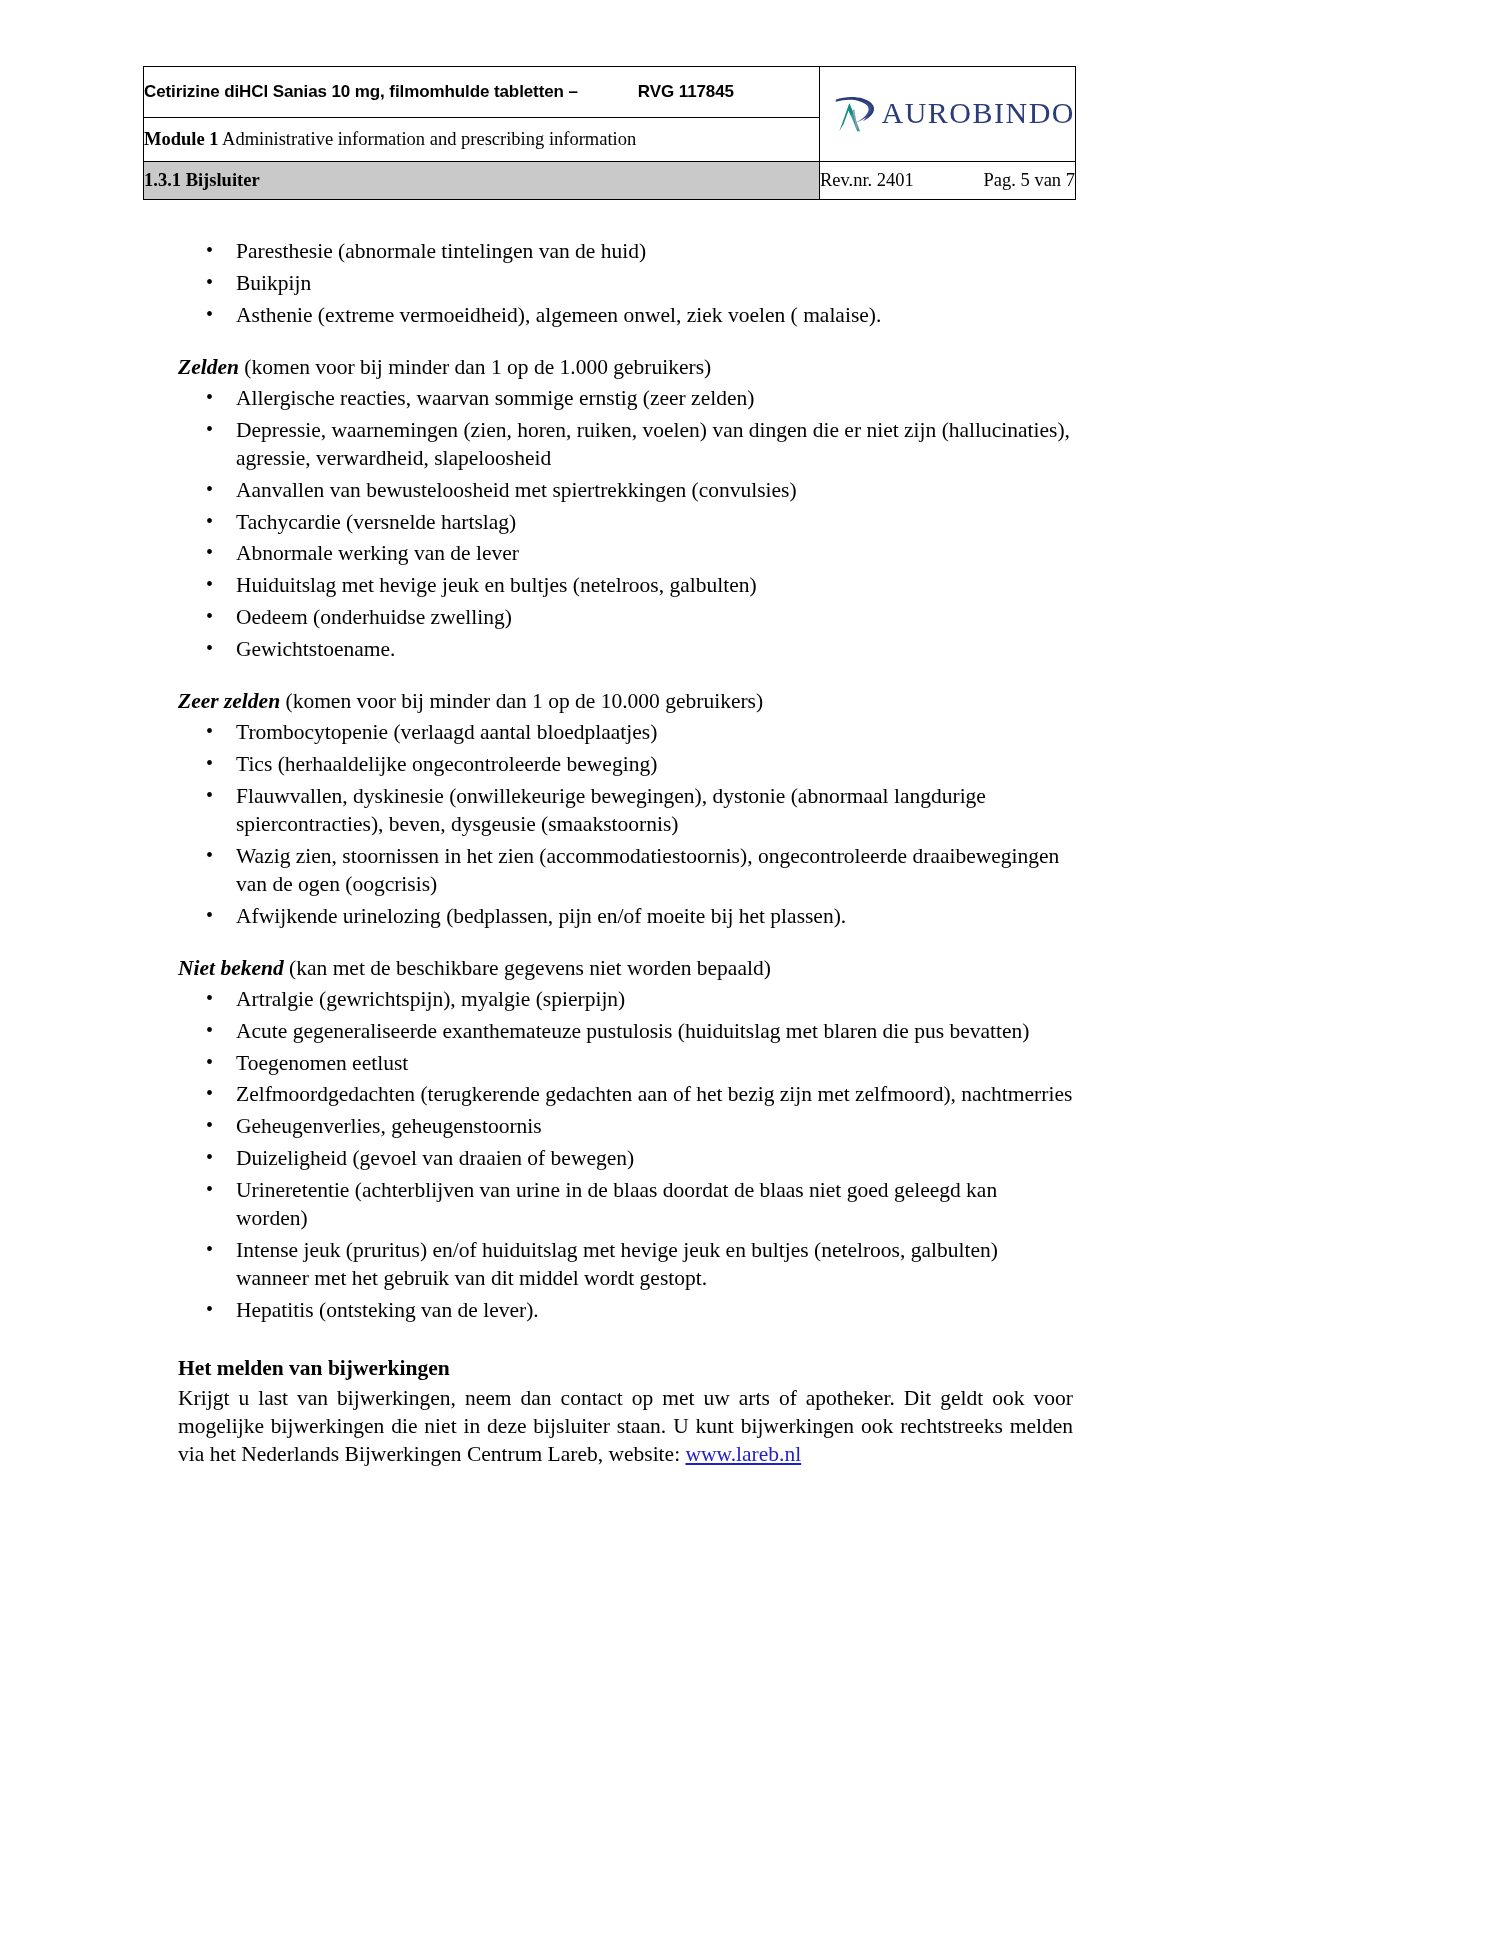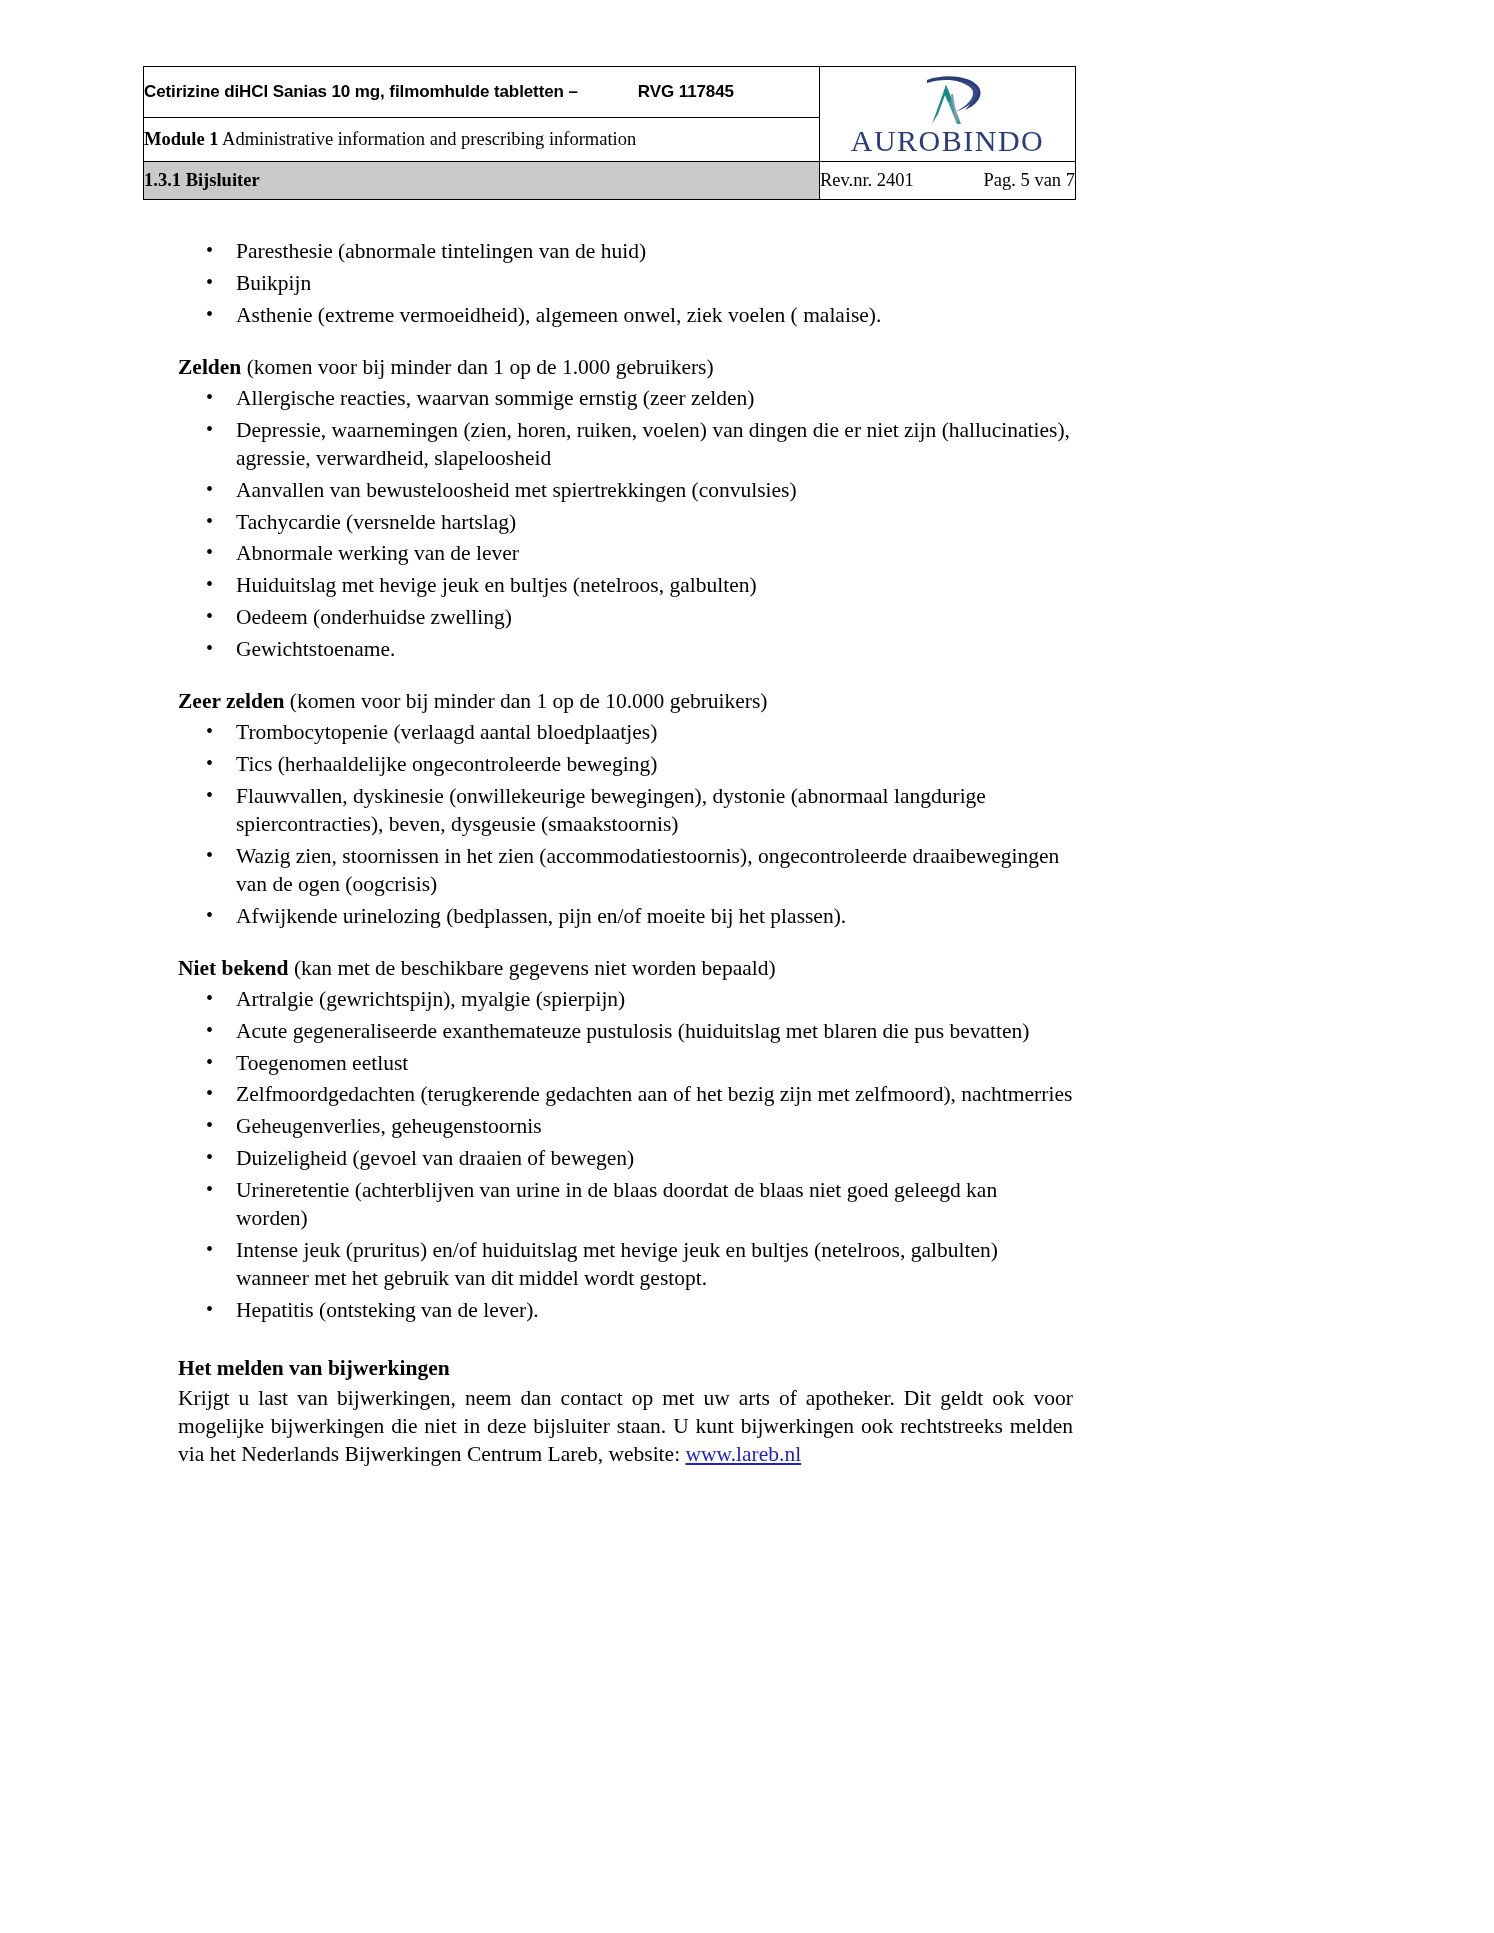"AUROBINDO" .logo-wrap { flex-direction: column -> row }
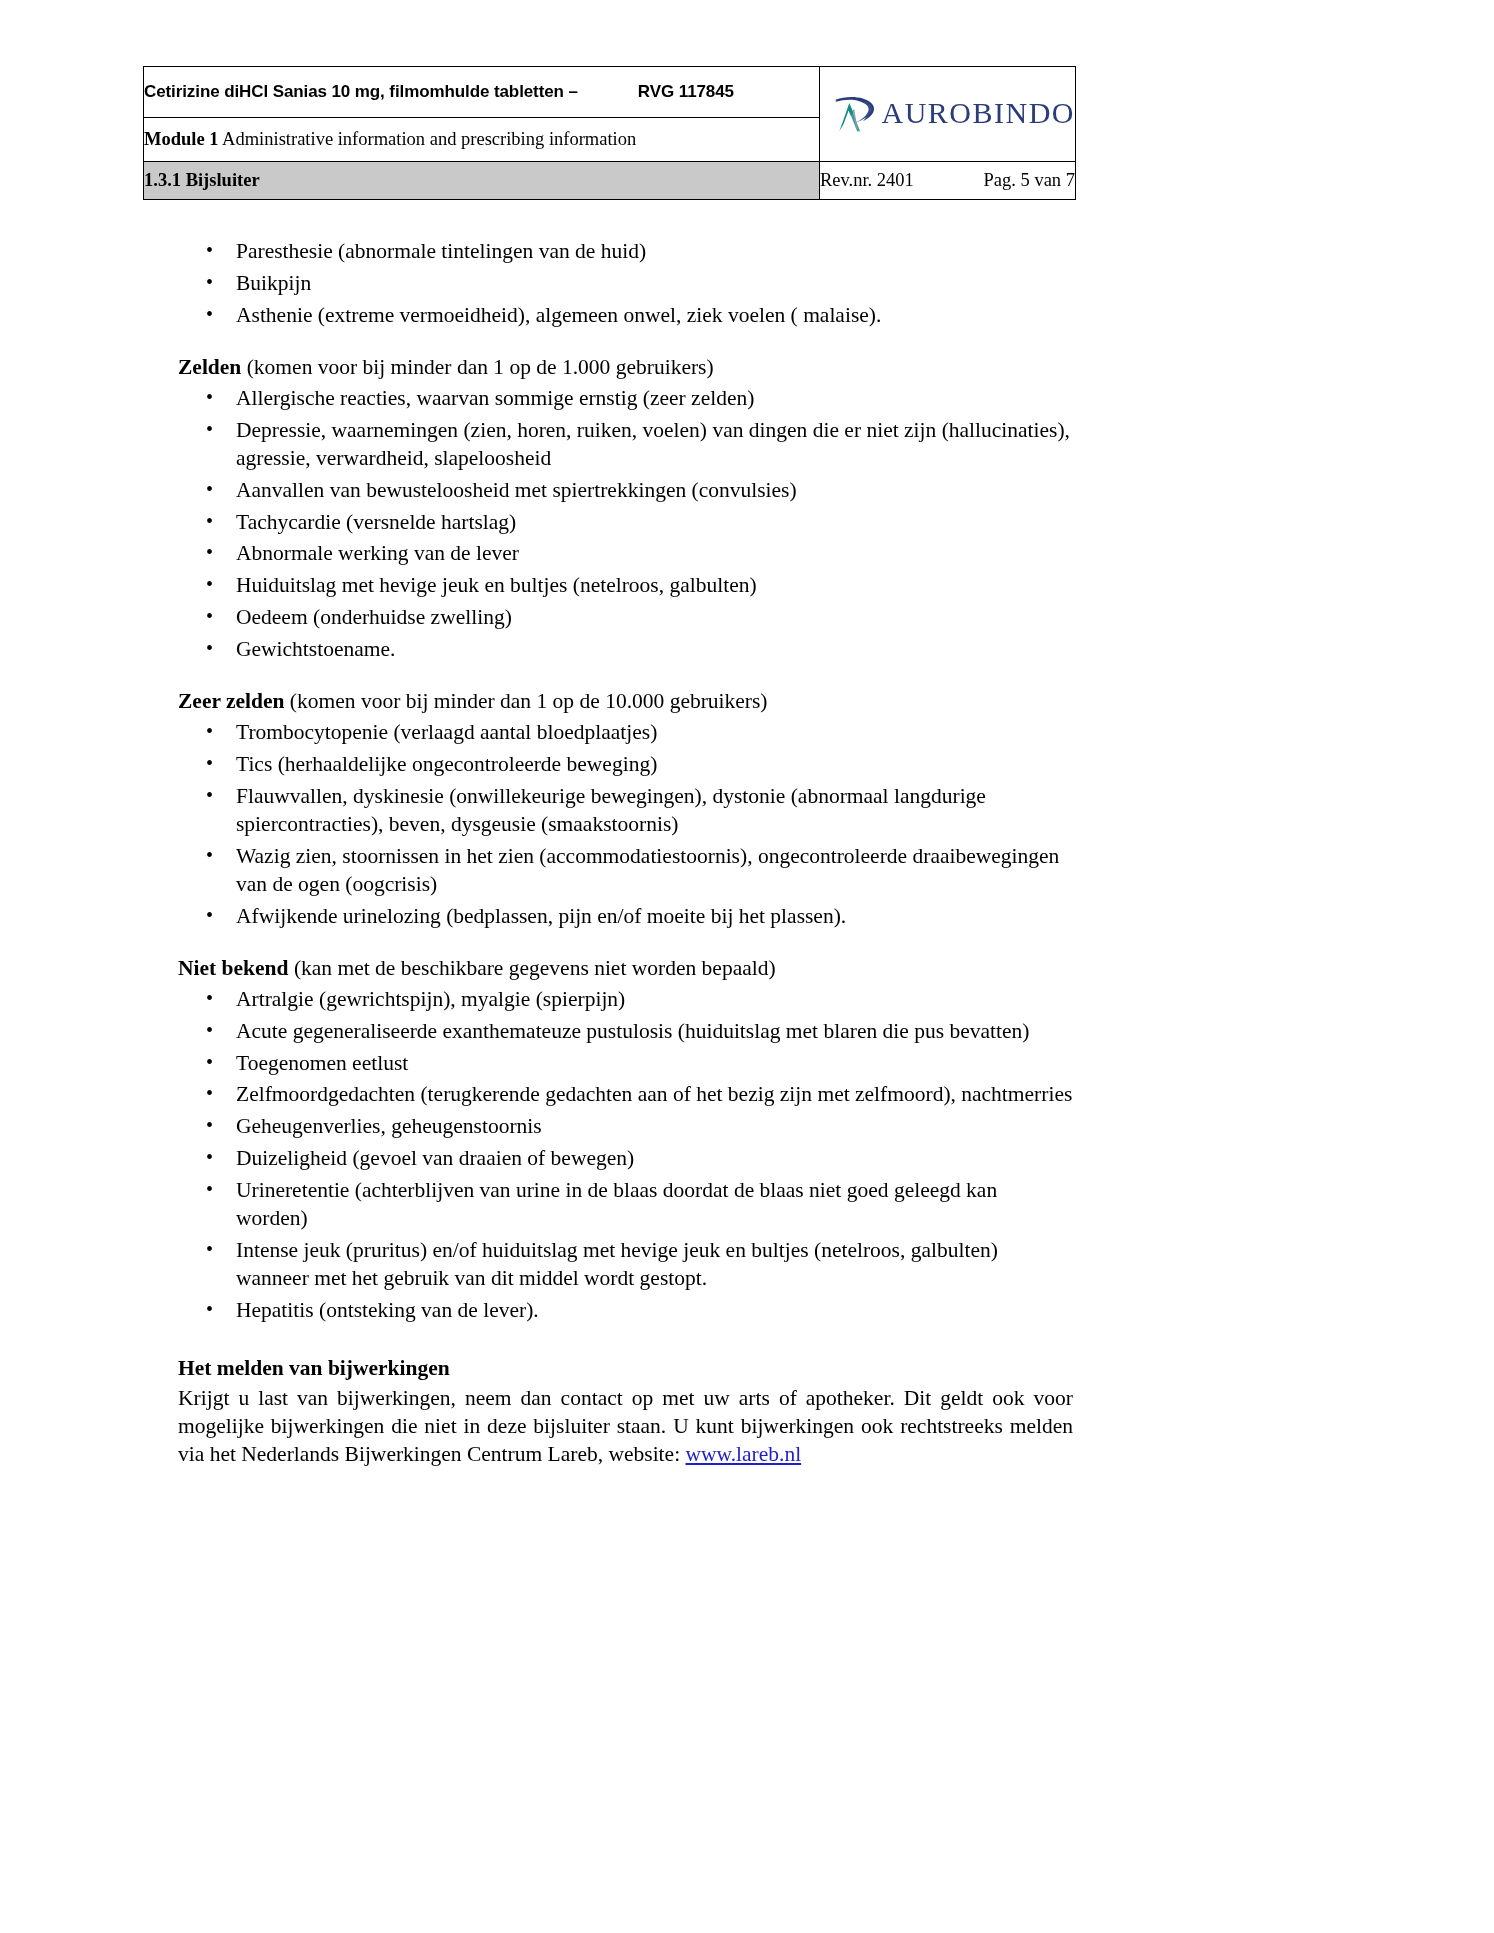"Zelden" .freq-head .freq-name { font-style: none -> italic }
